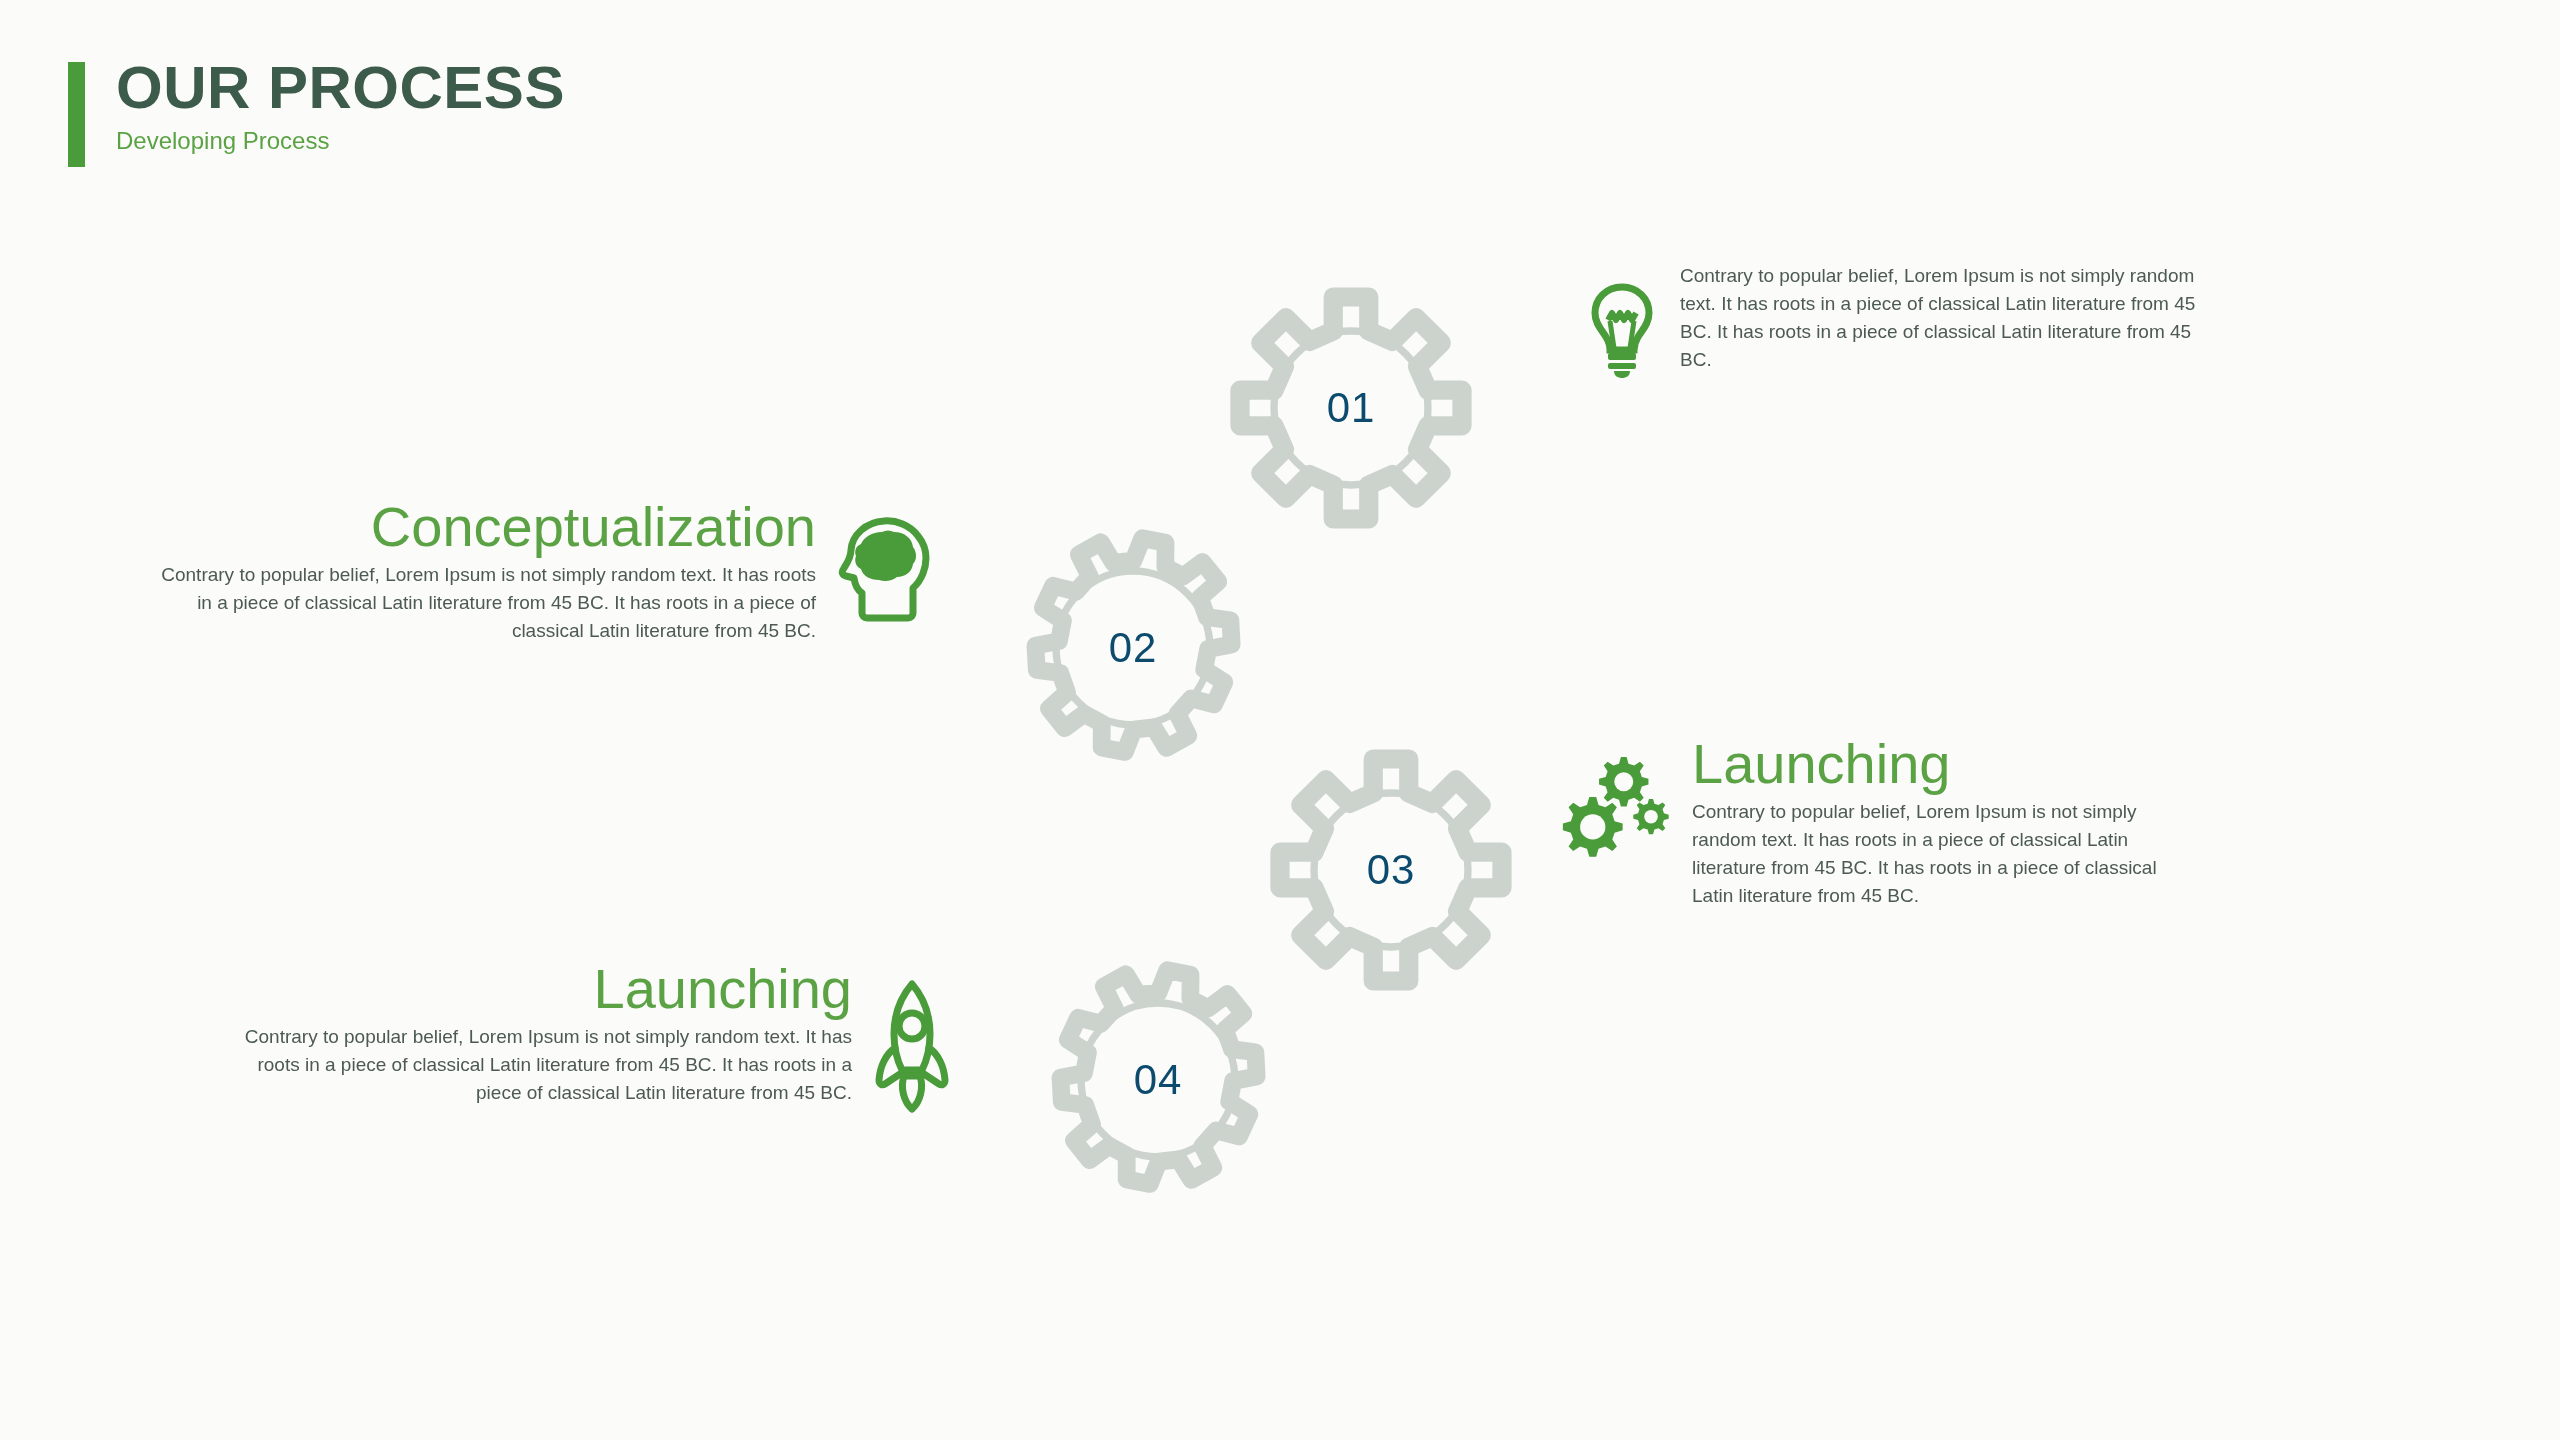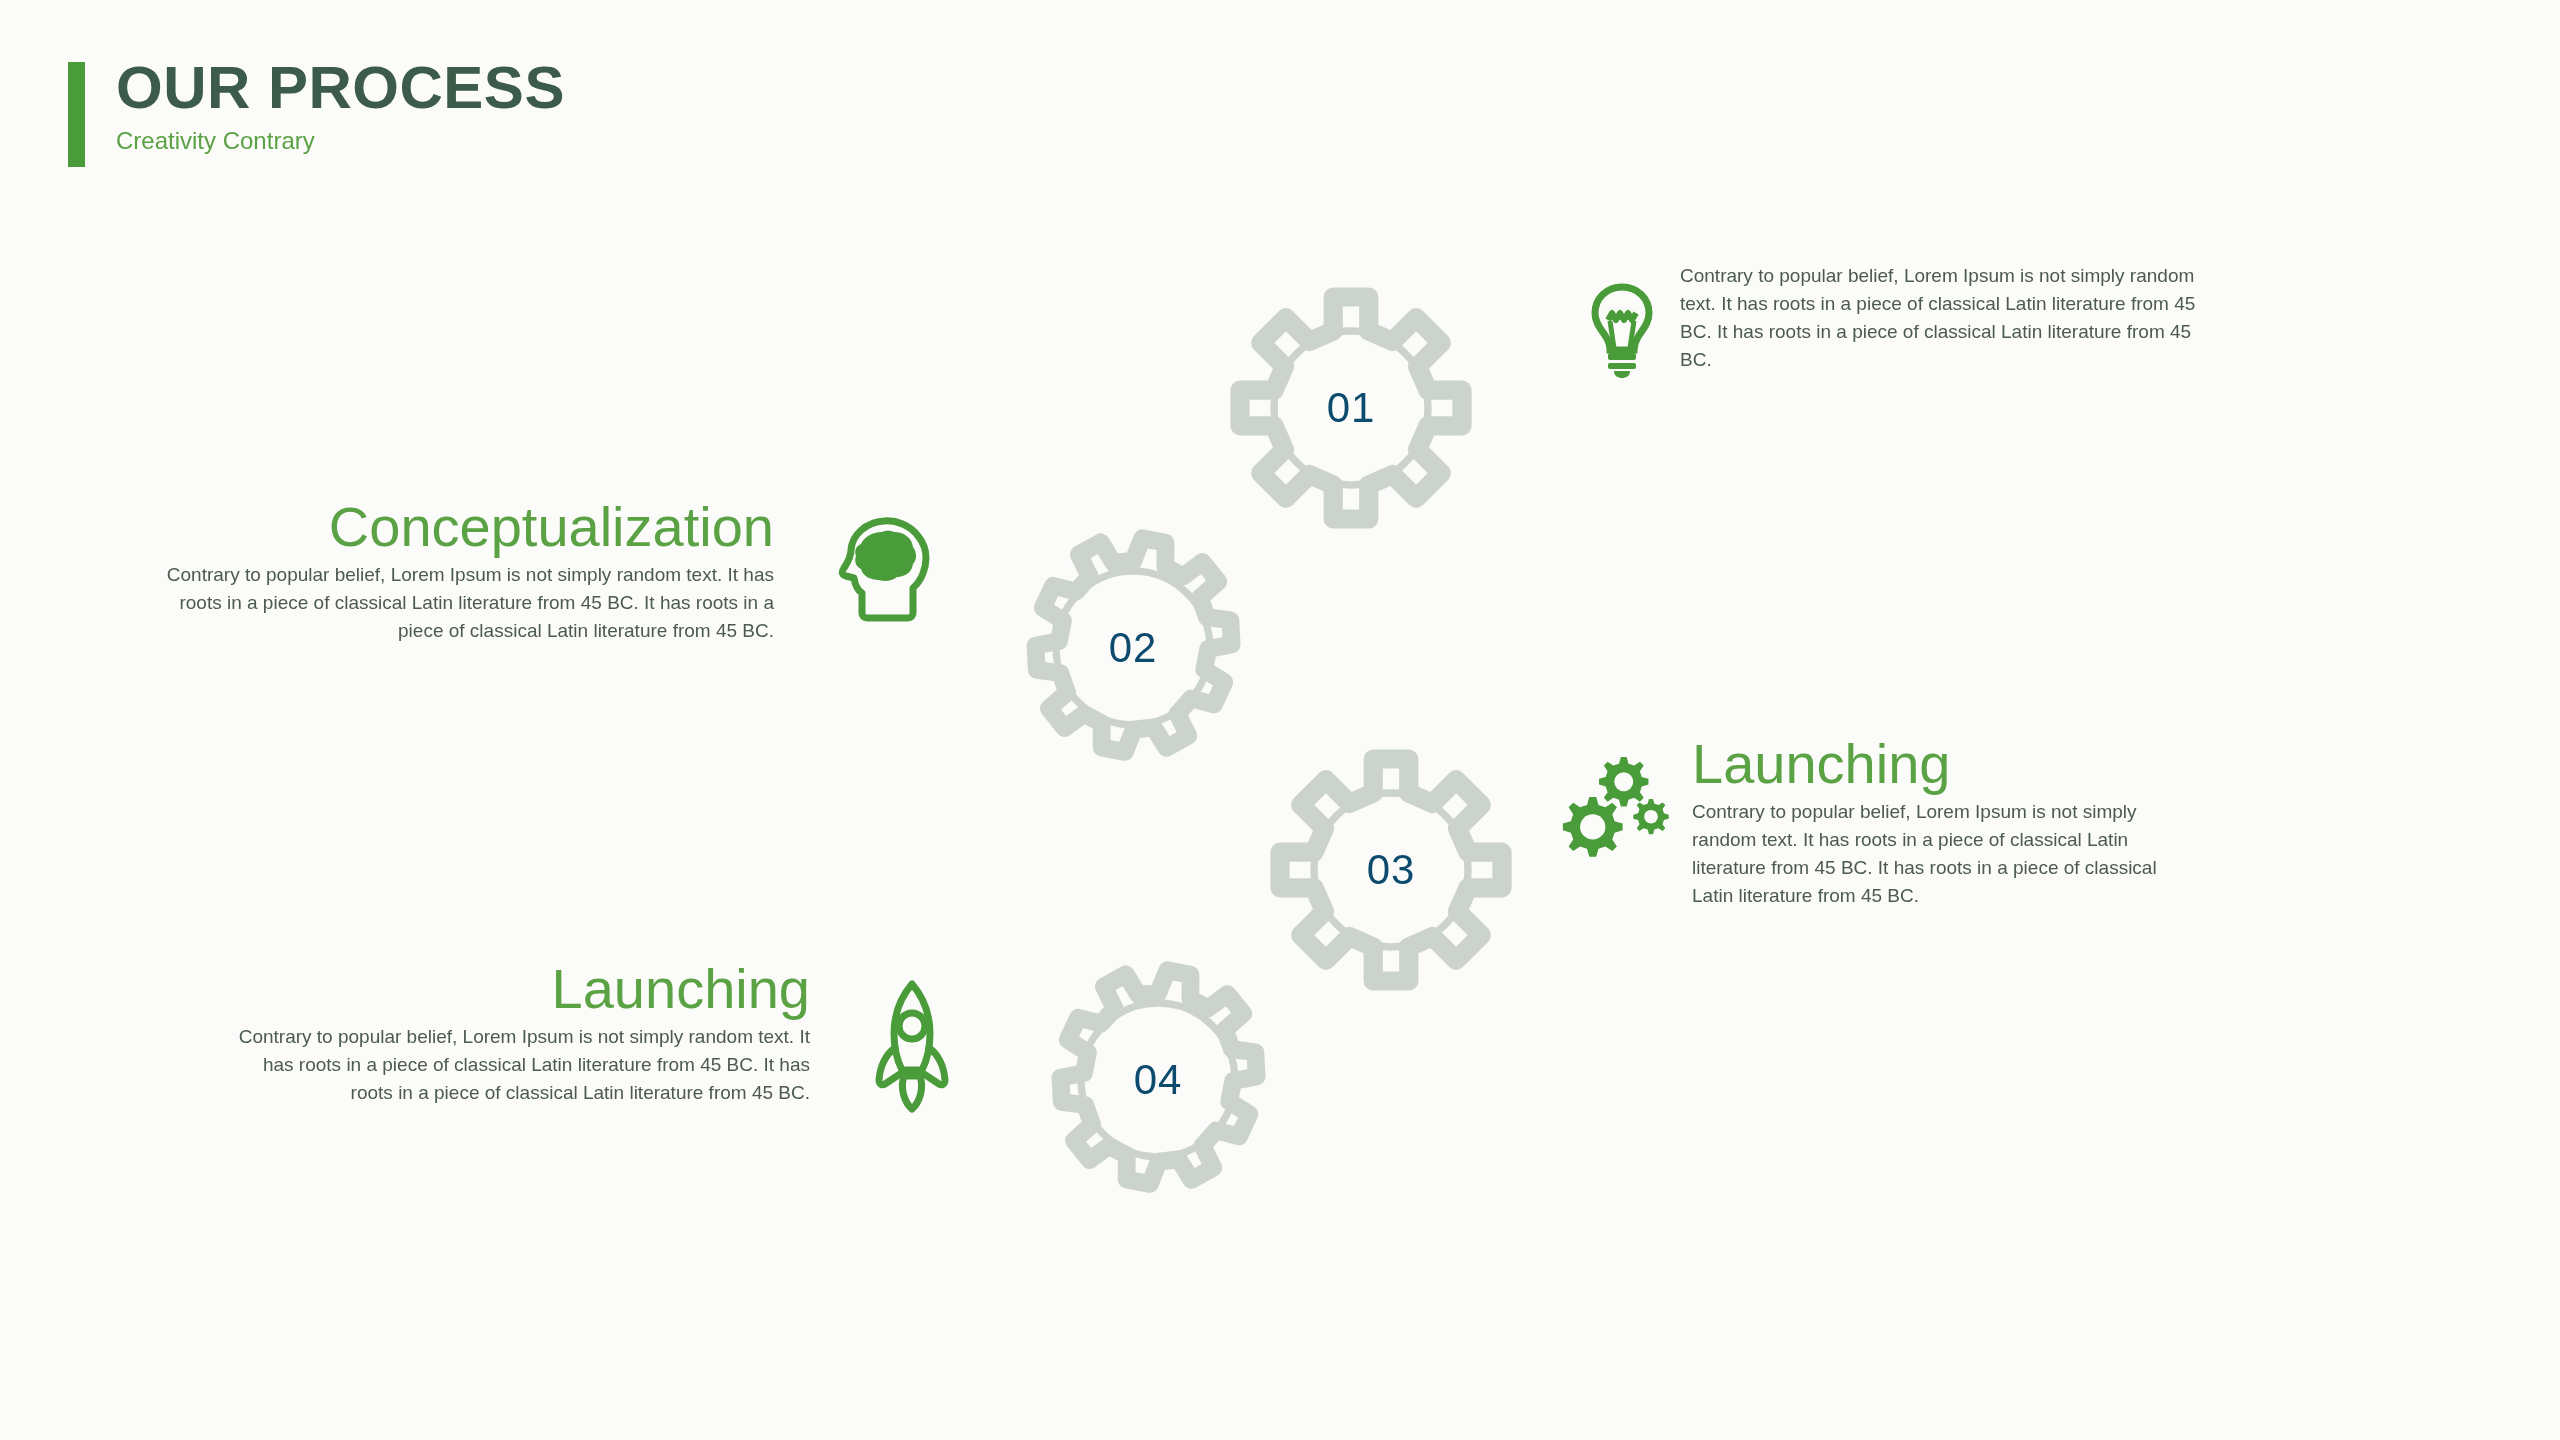"Creativity Contrary" div.subtitle { text: Creativity Contrary -> Developing Process }
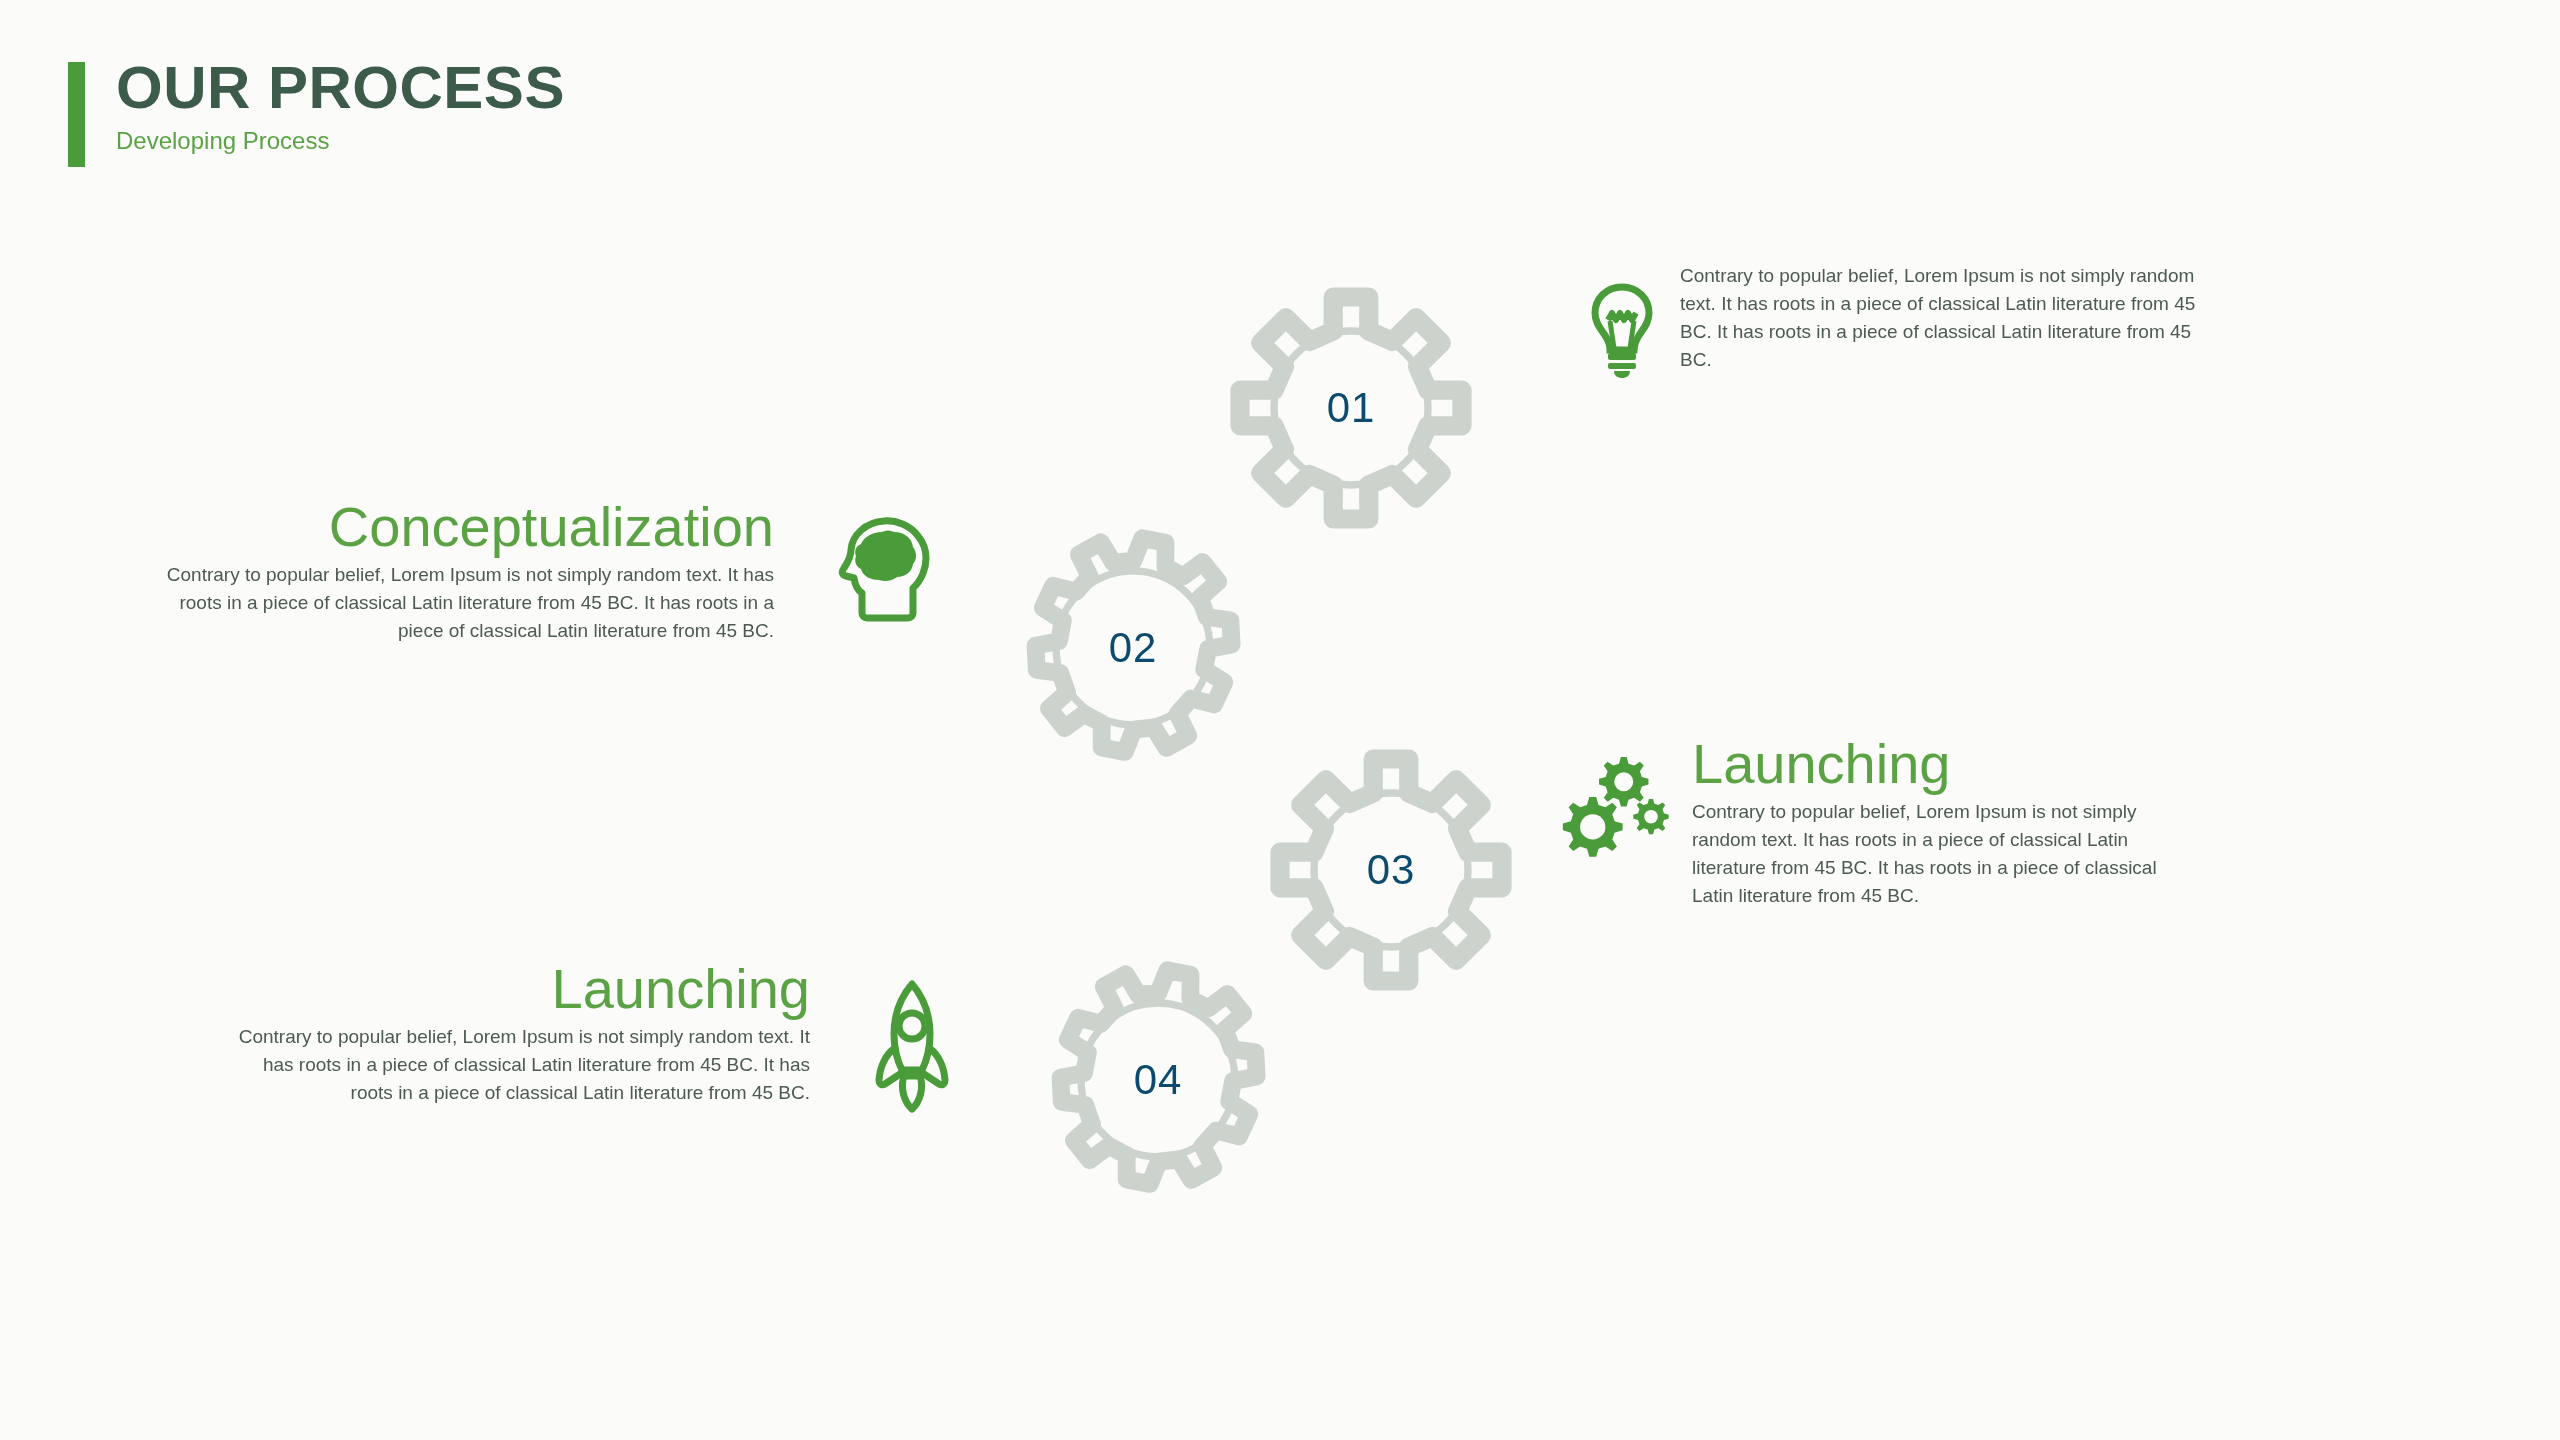"Conceptualization" .block.left { gap: 42px -> none }
